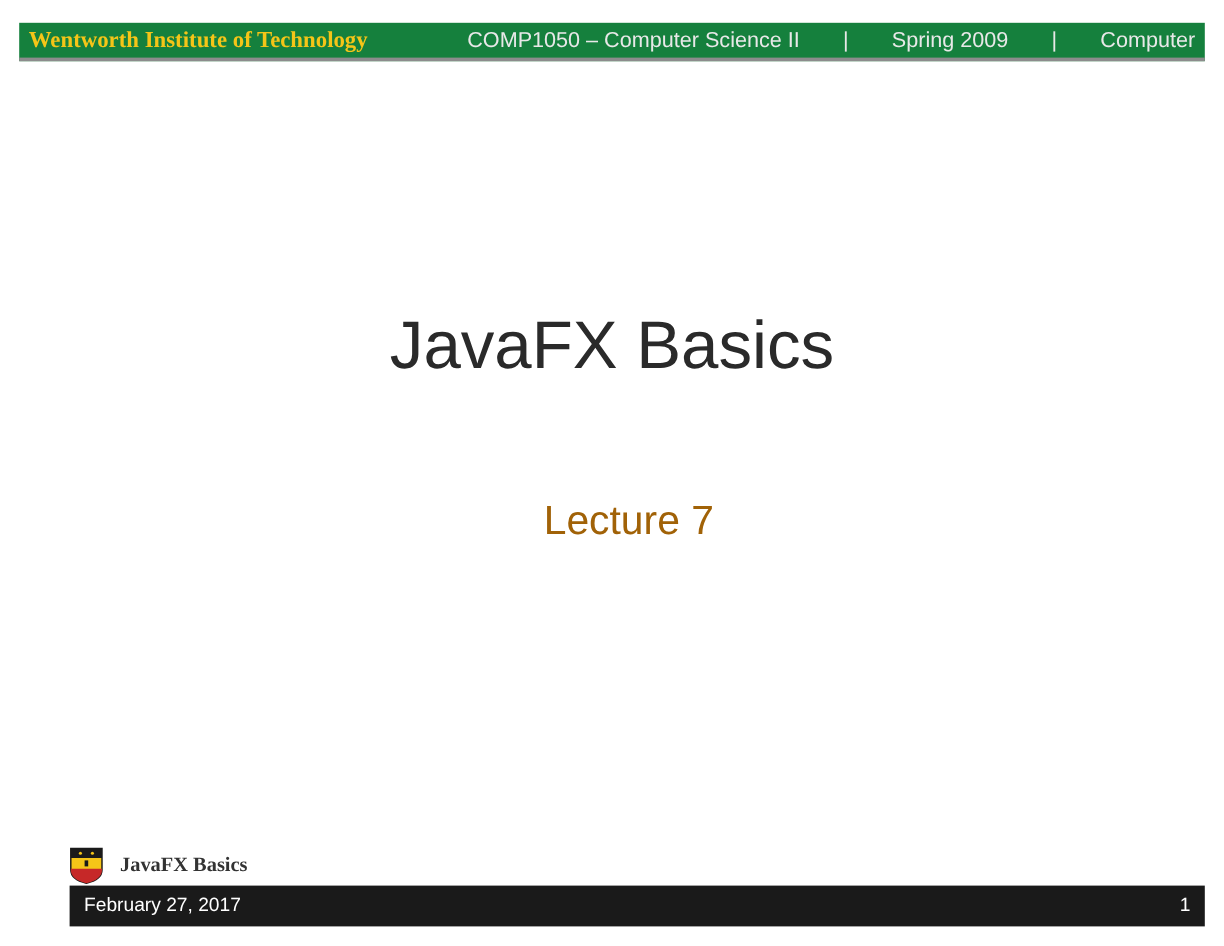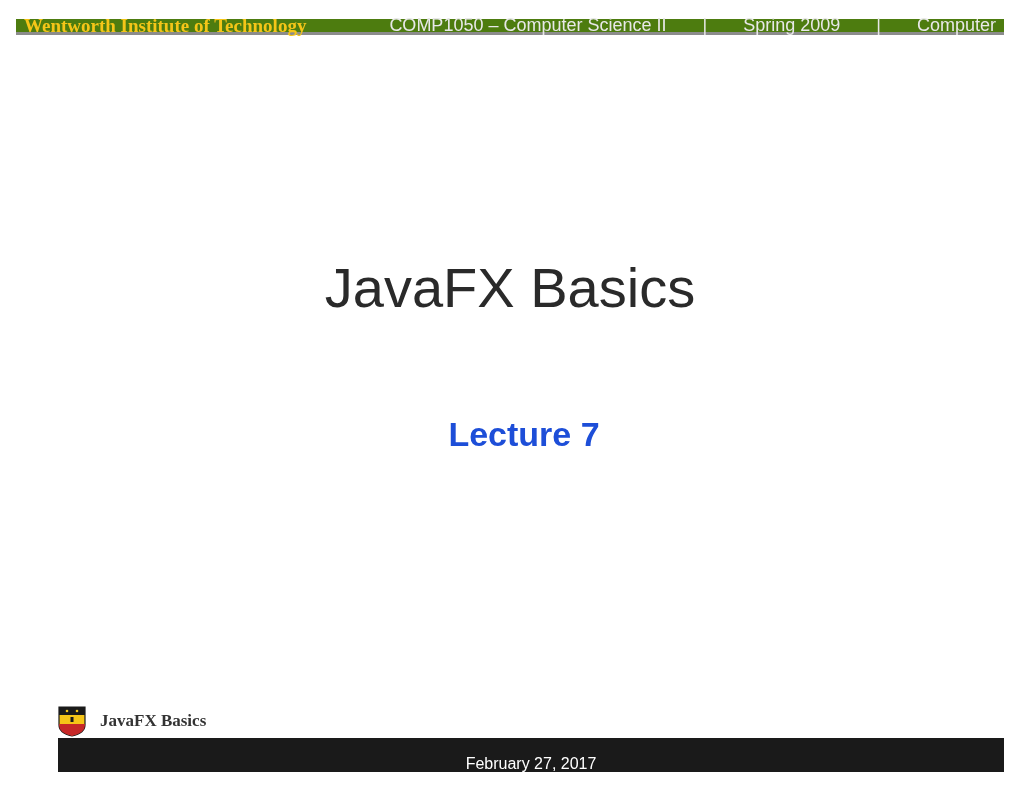"Wentworth Institute of Technology" .header-bar { background: #4d7c0f -> #15803d; height: 16px -> 32px }
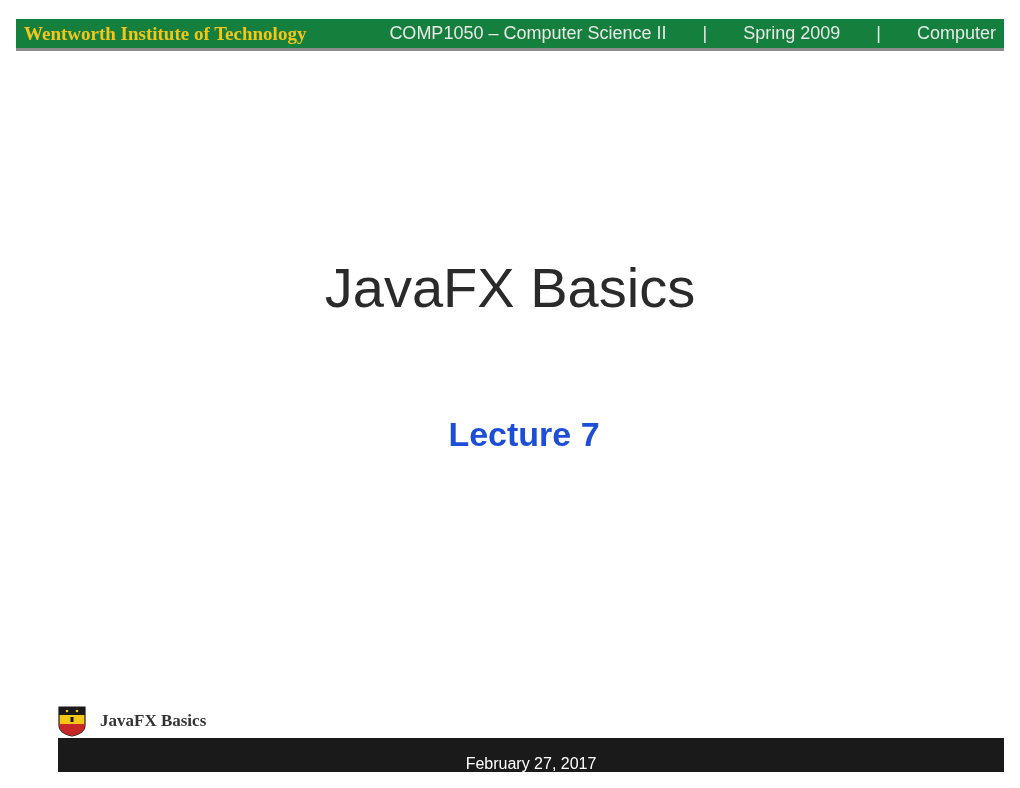"Lecture 7" .subtitle { color: #1d4ed8 -> #a16207; font-weight: bold -> normal }
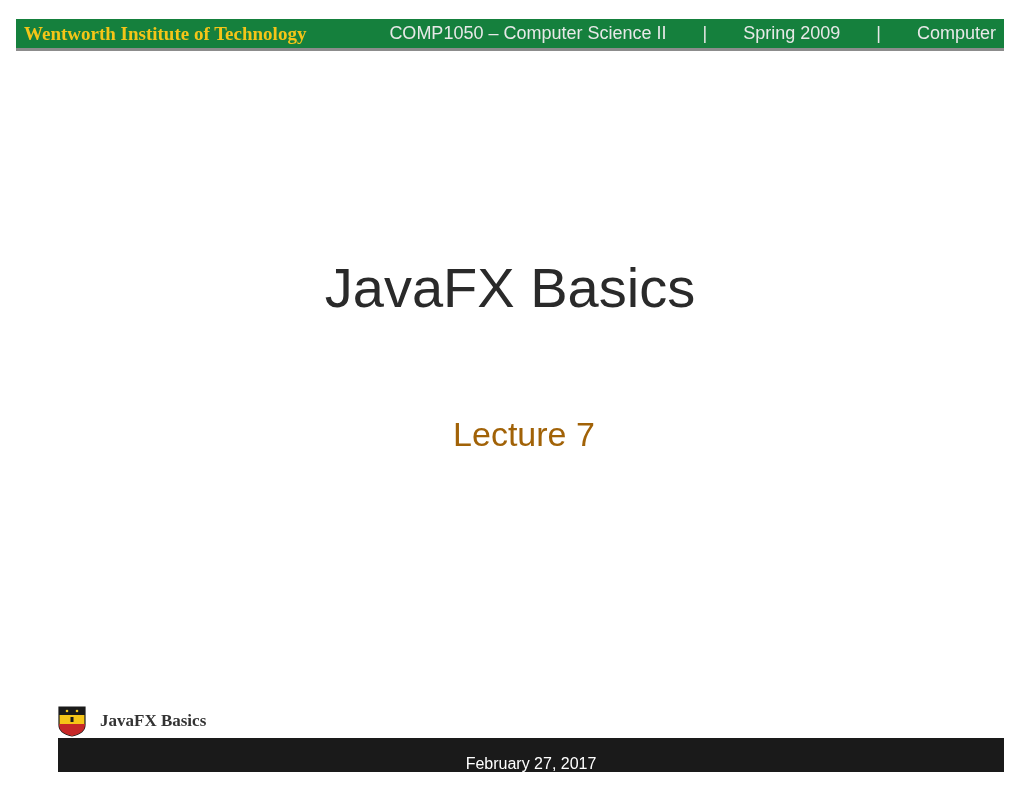"February 27, 2017" .footer-bar { flex-direction: column -> none }
